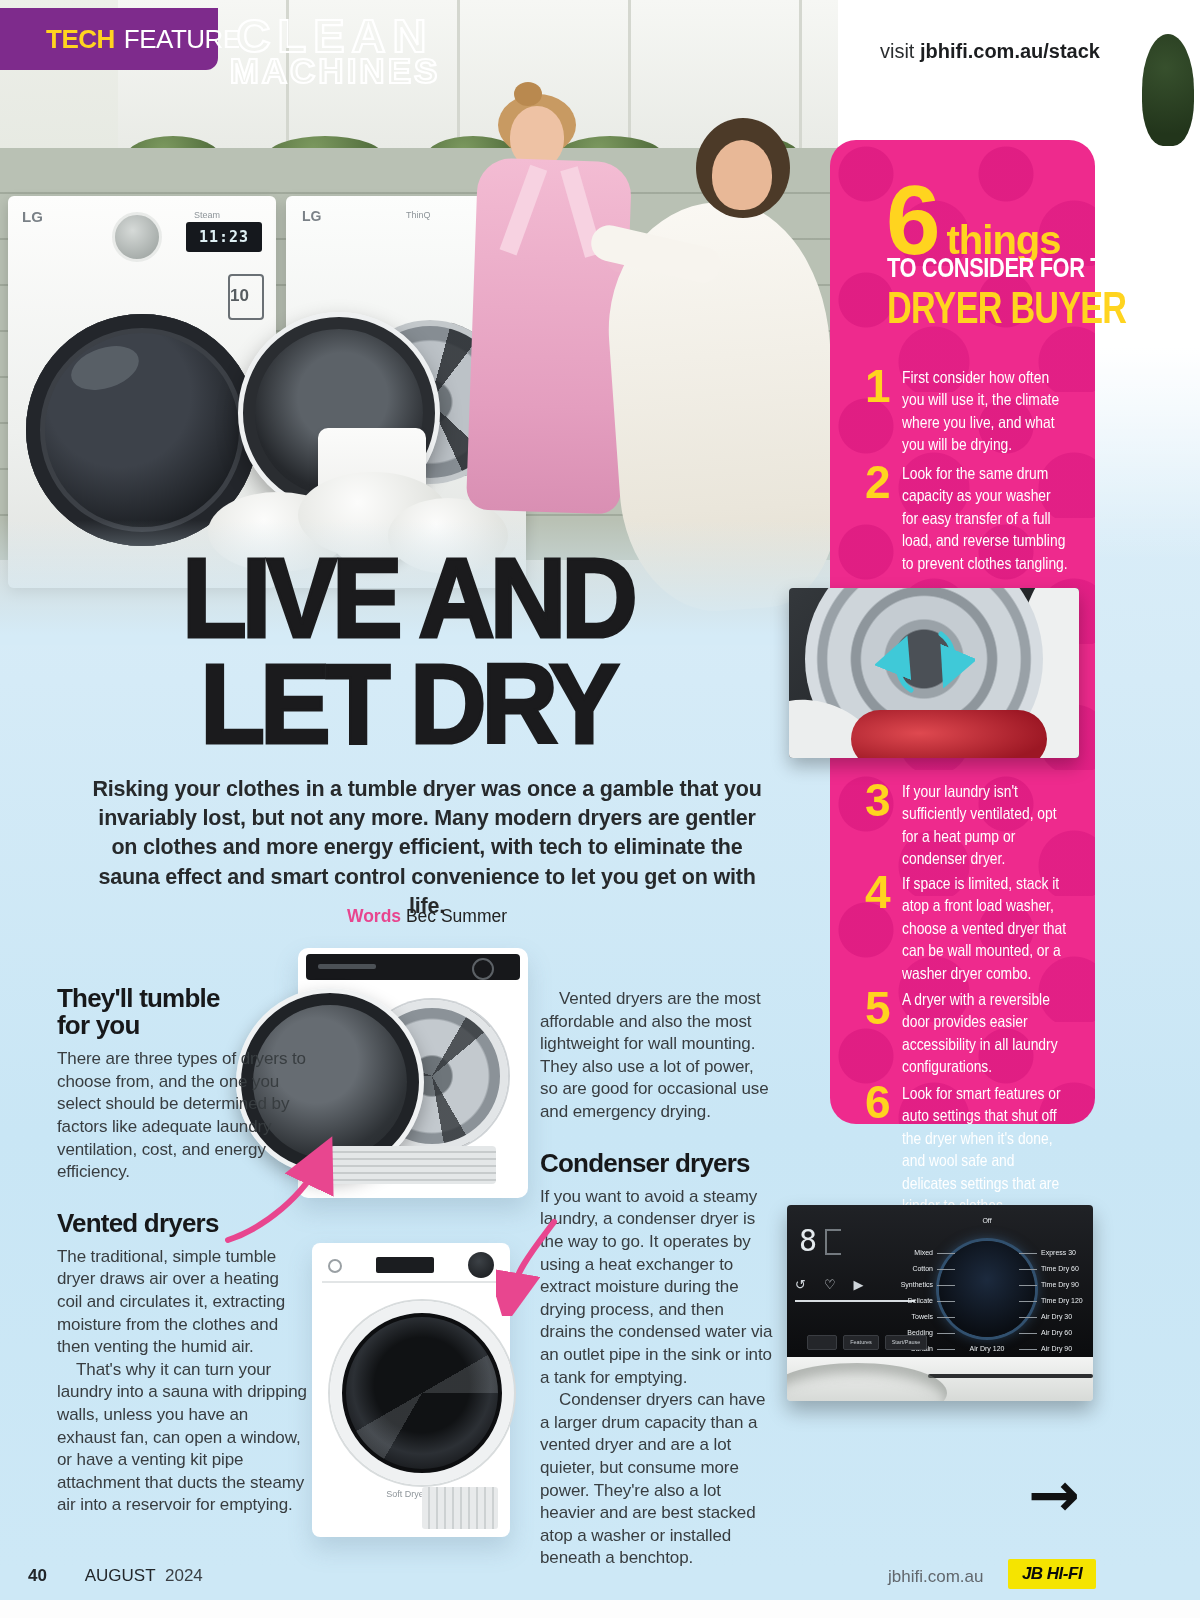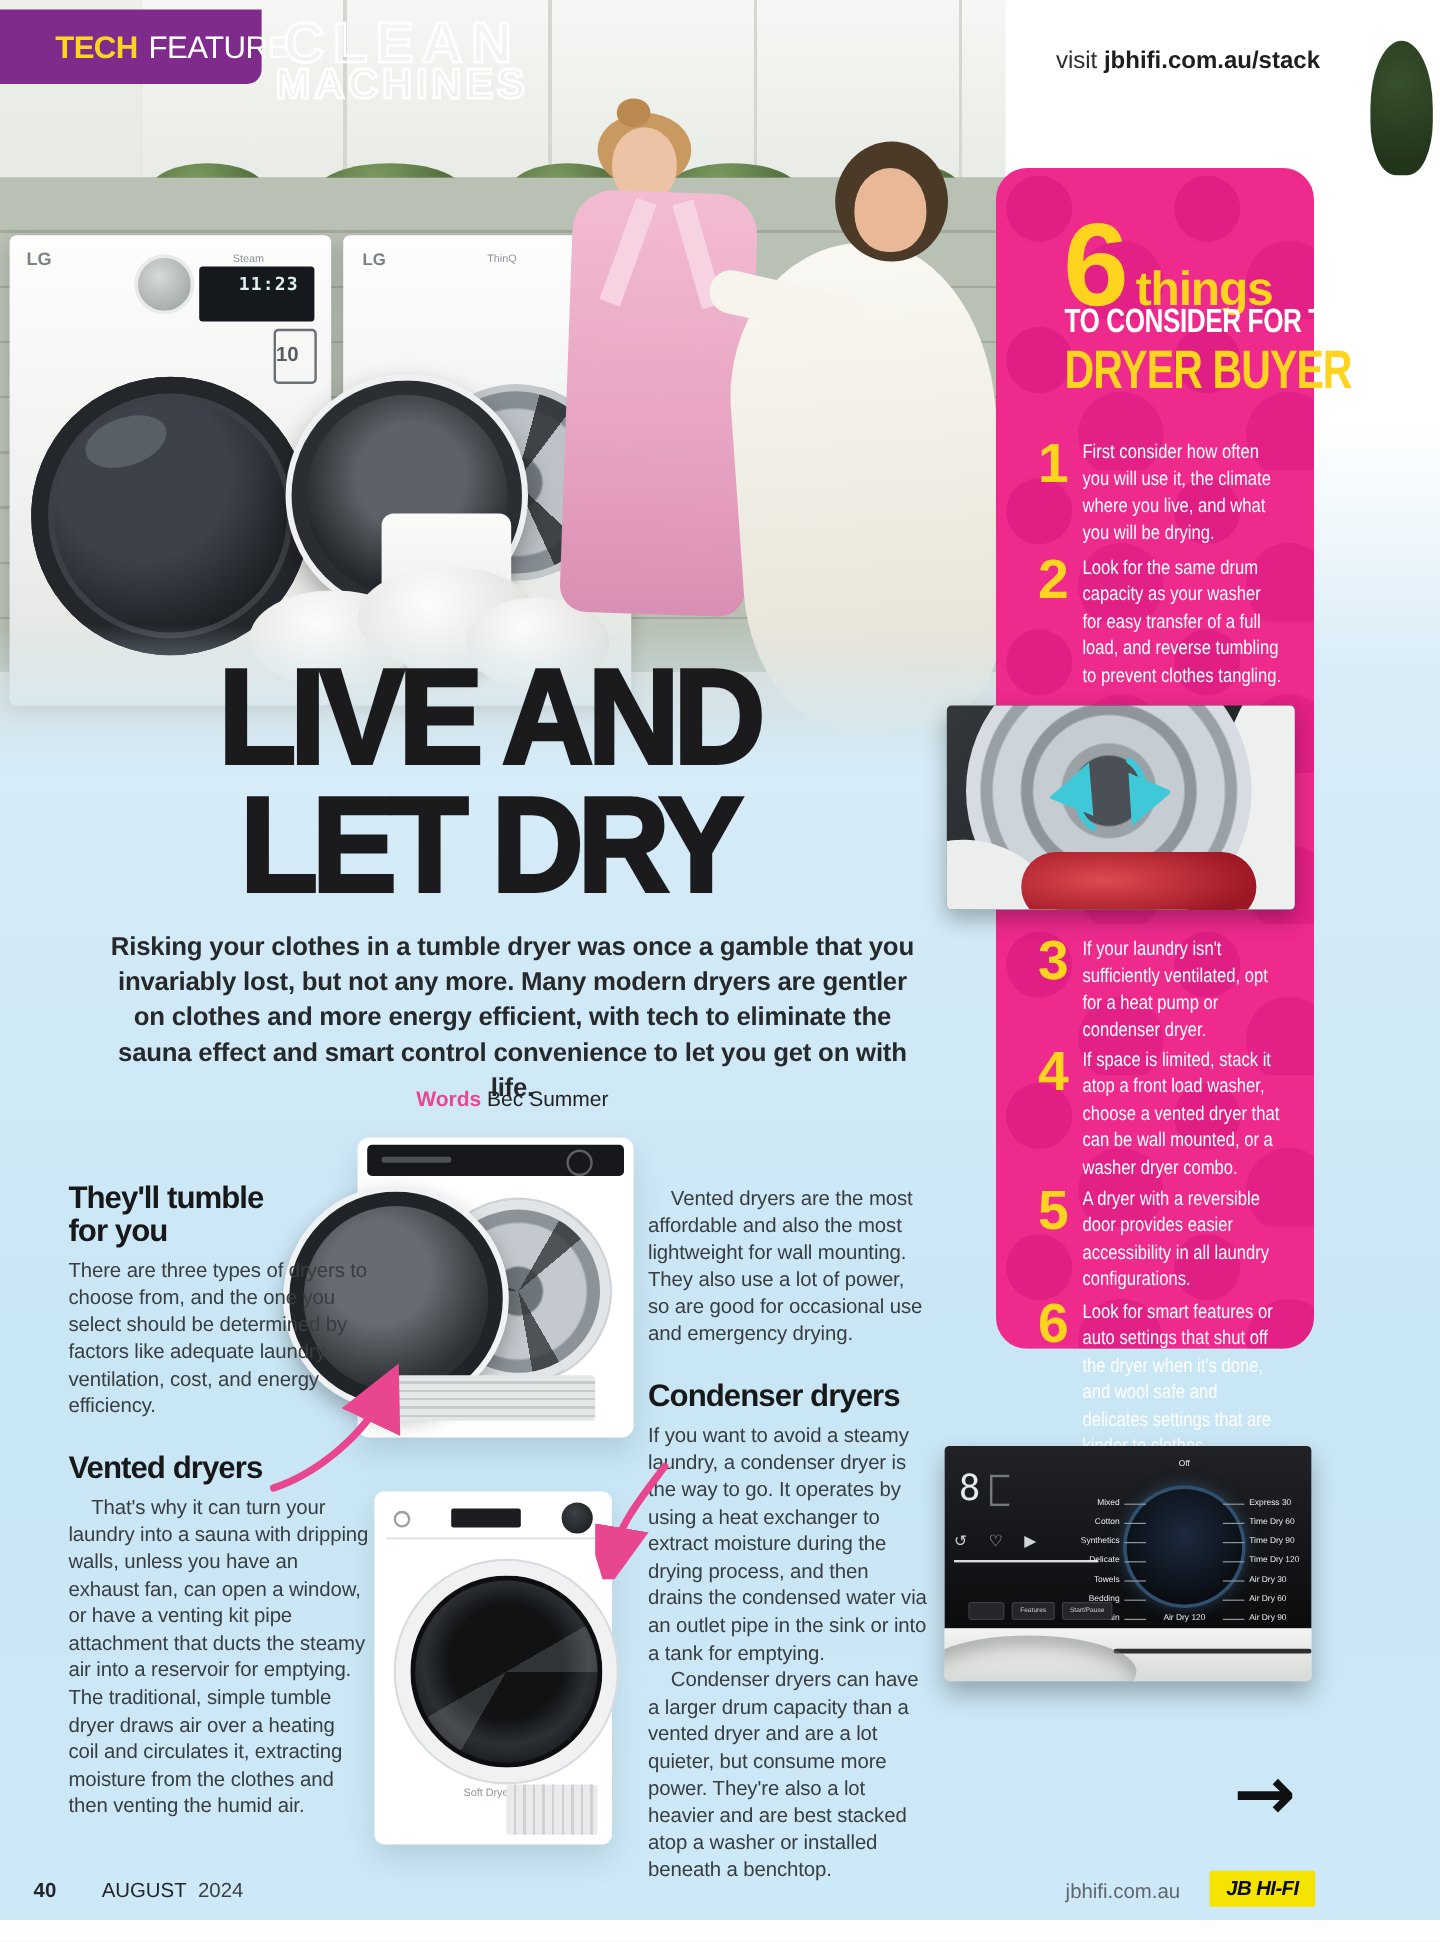"11:23" .washer-display { height: 46px -> 30px; padding-left: 20px -> none }
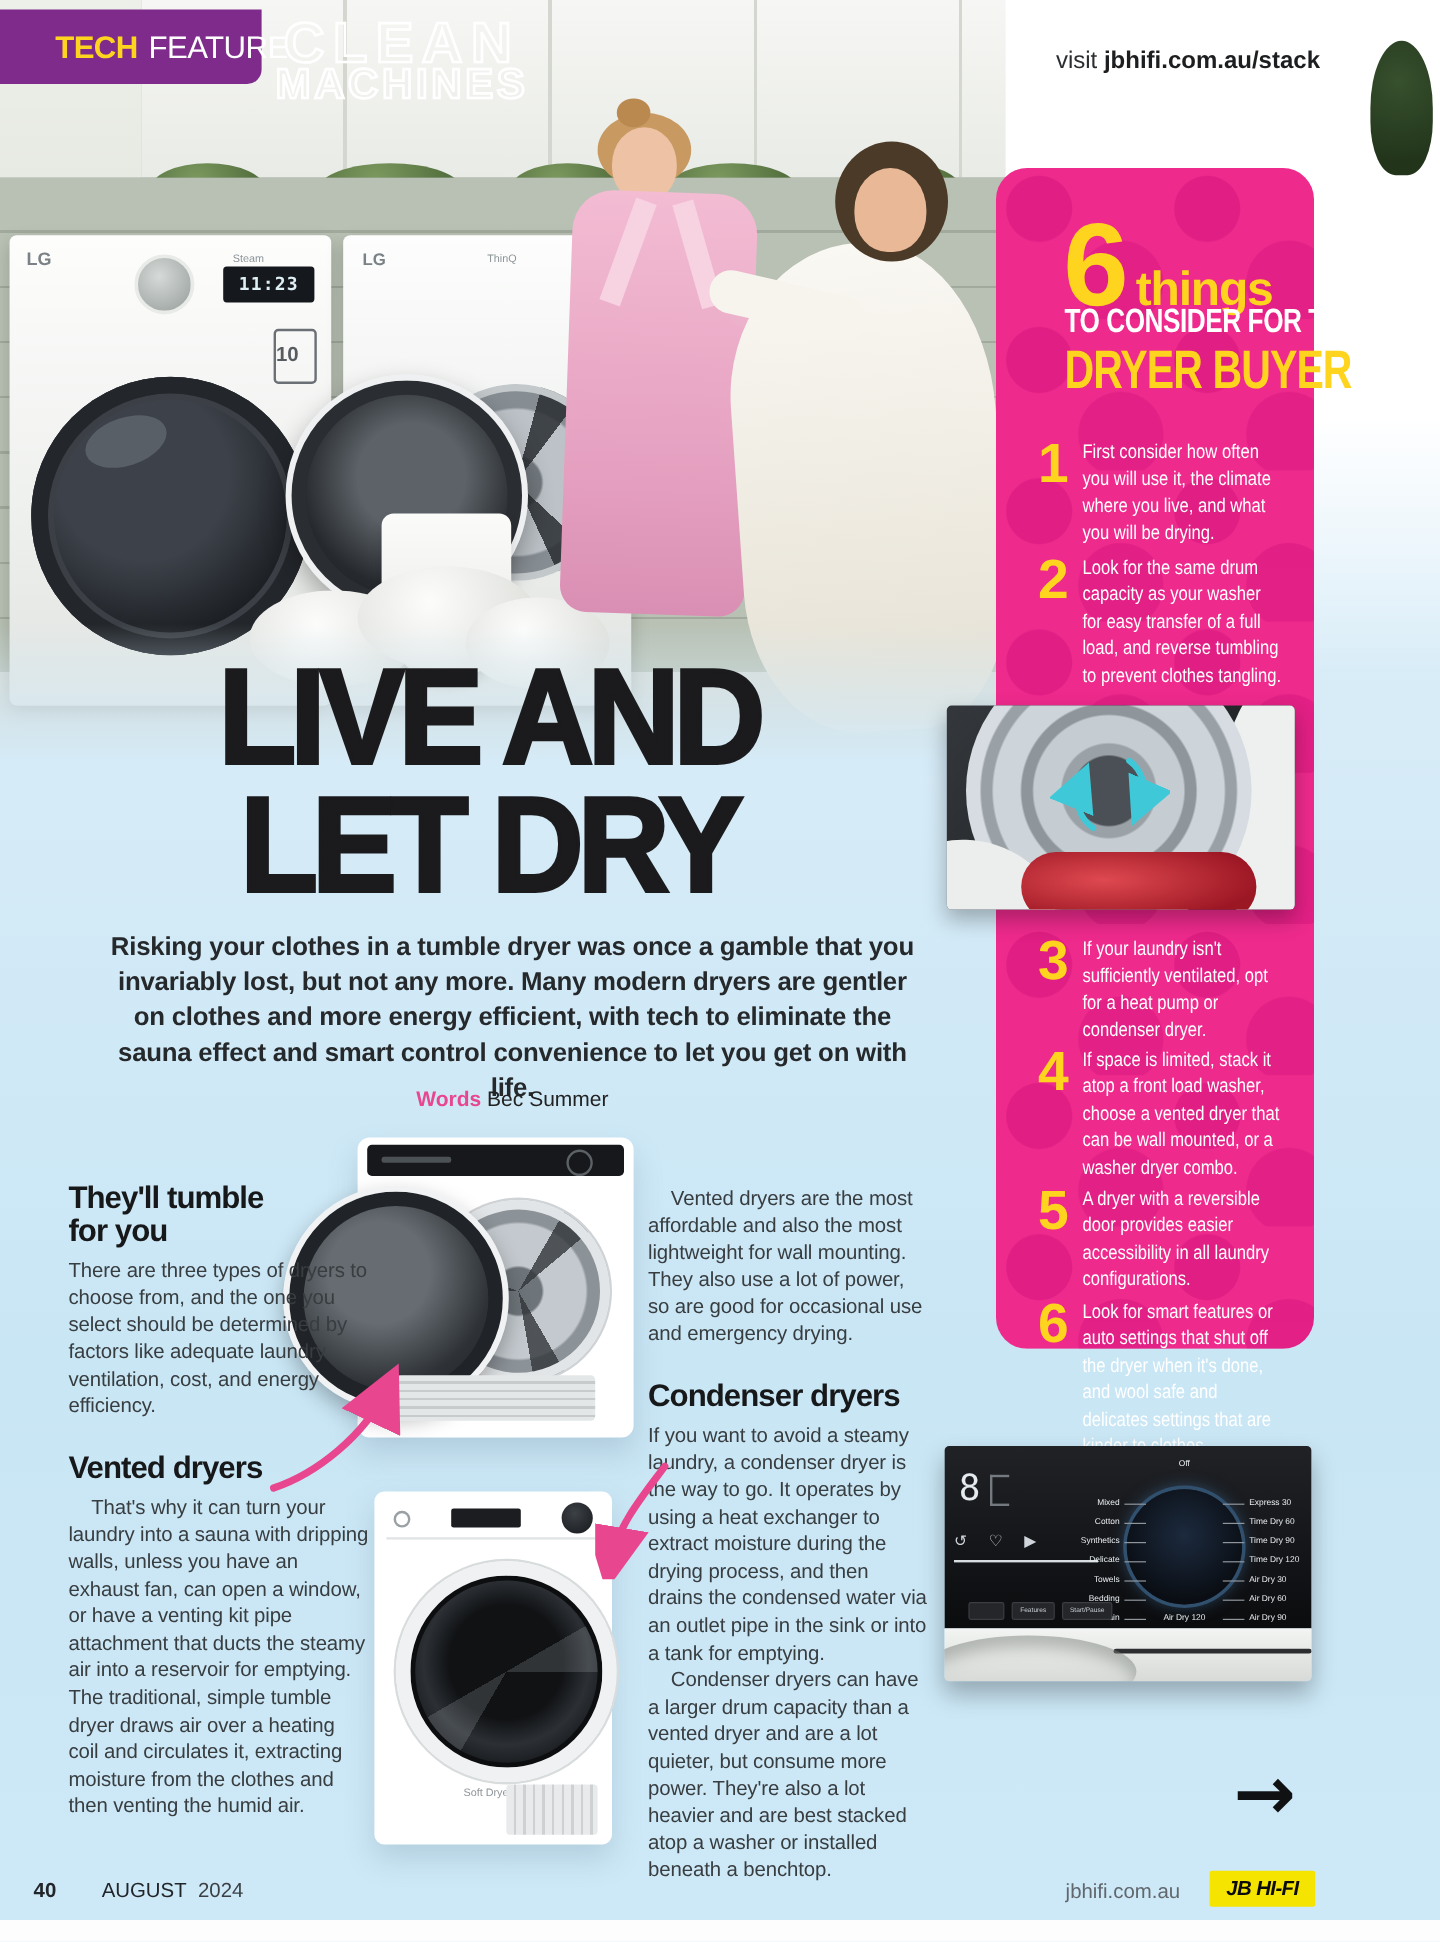"That's why it can turn" p.body-p { order: before "The traditional, simple tumble dryer" -> after "The traditional, simple tumble dryer" }
